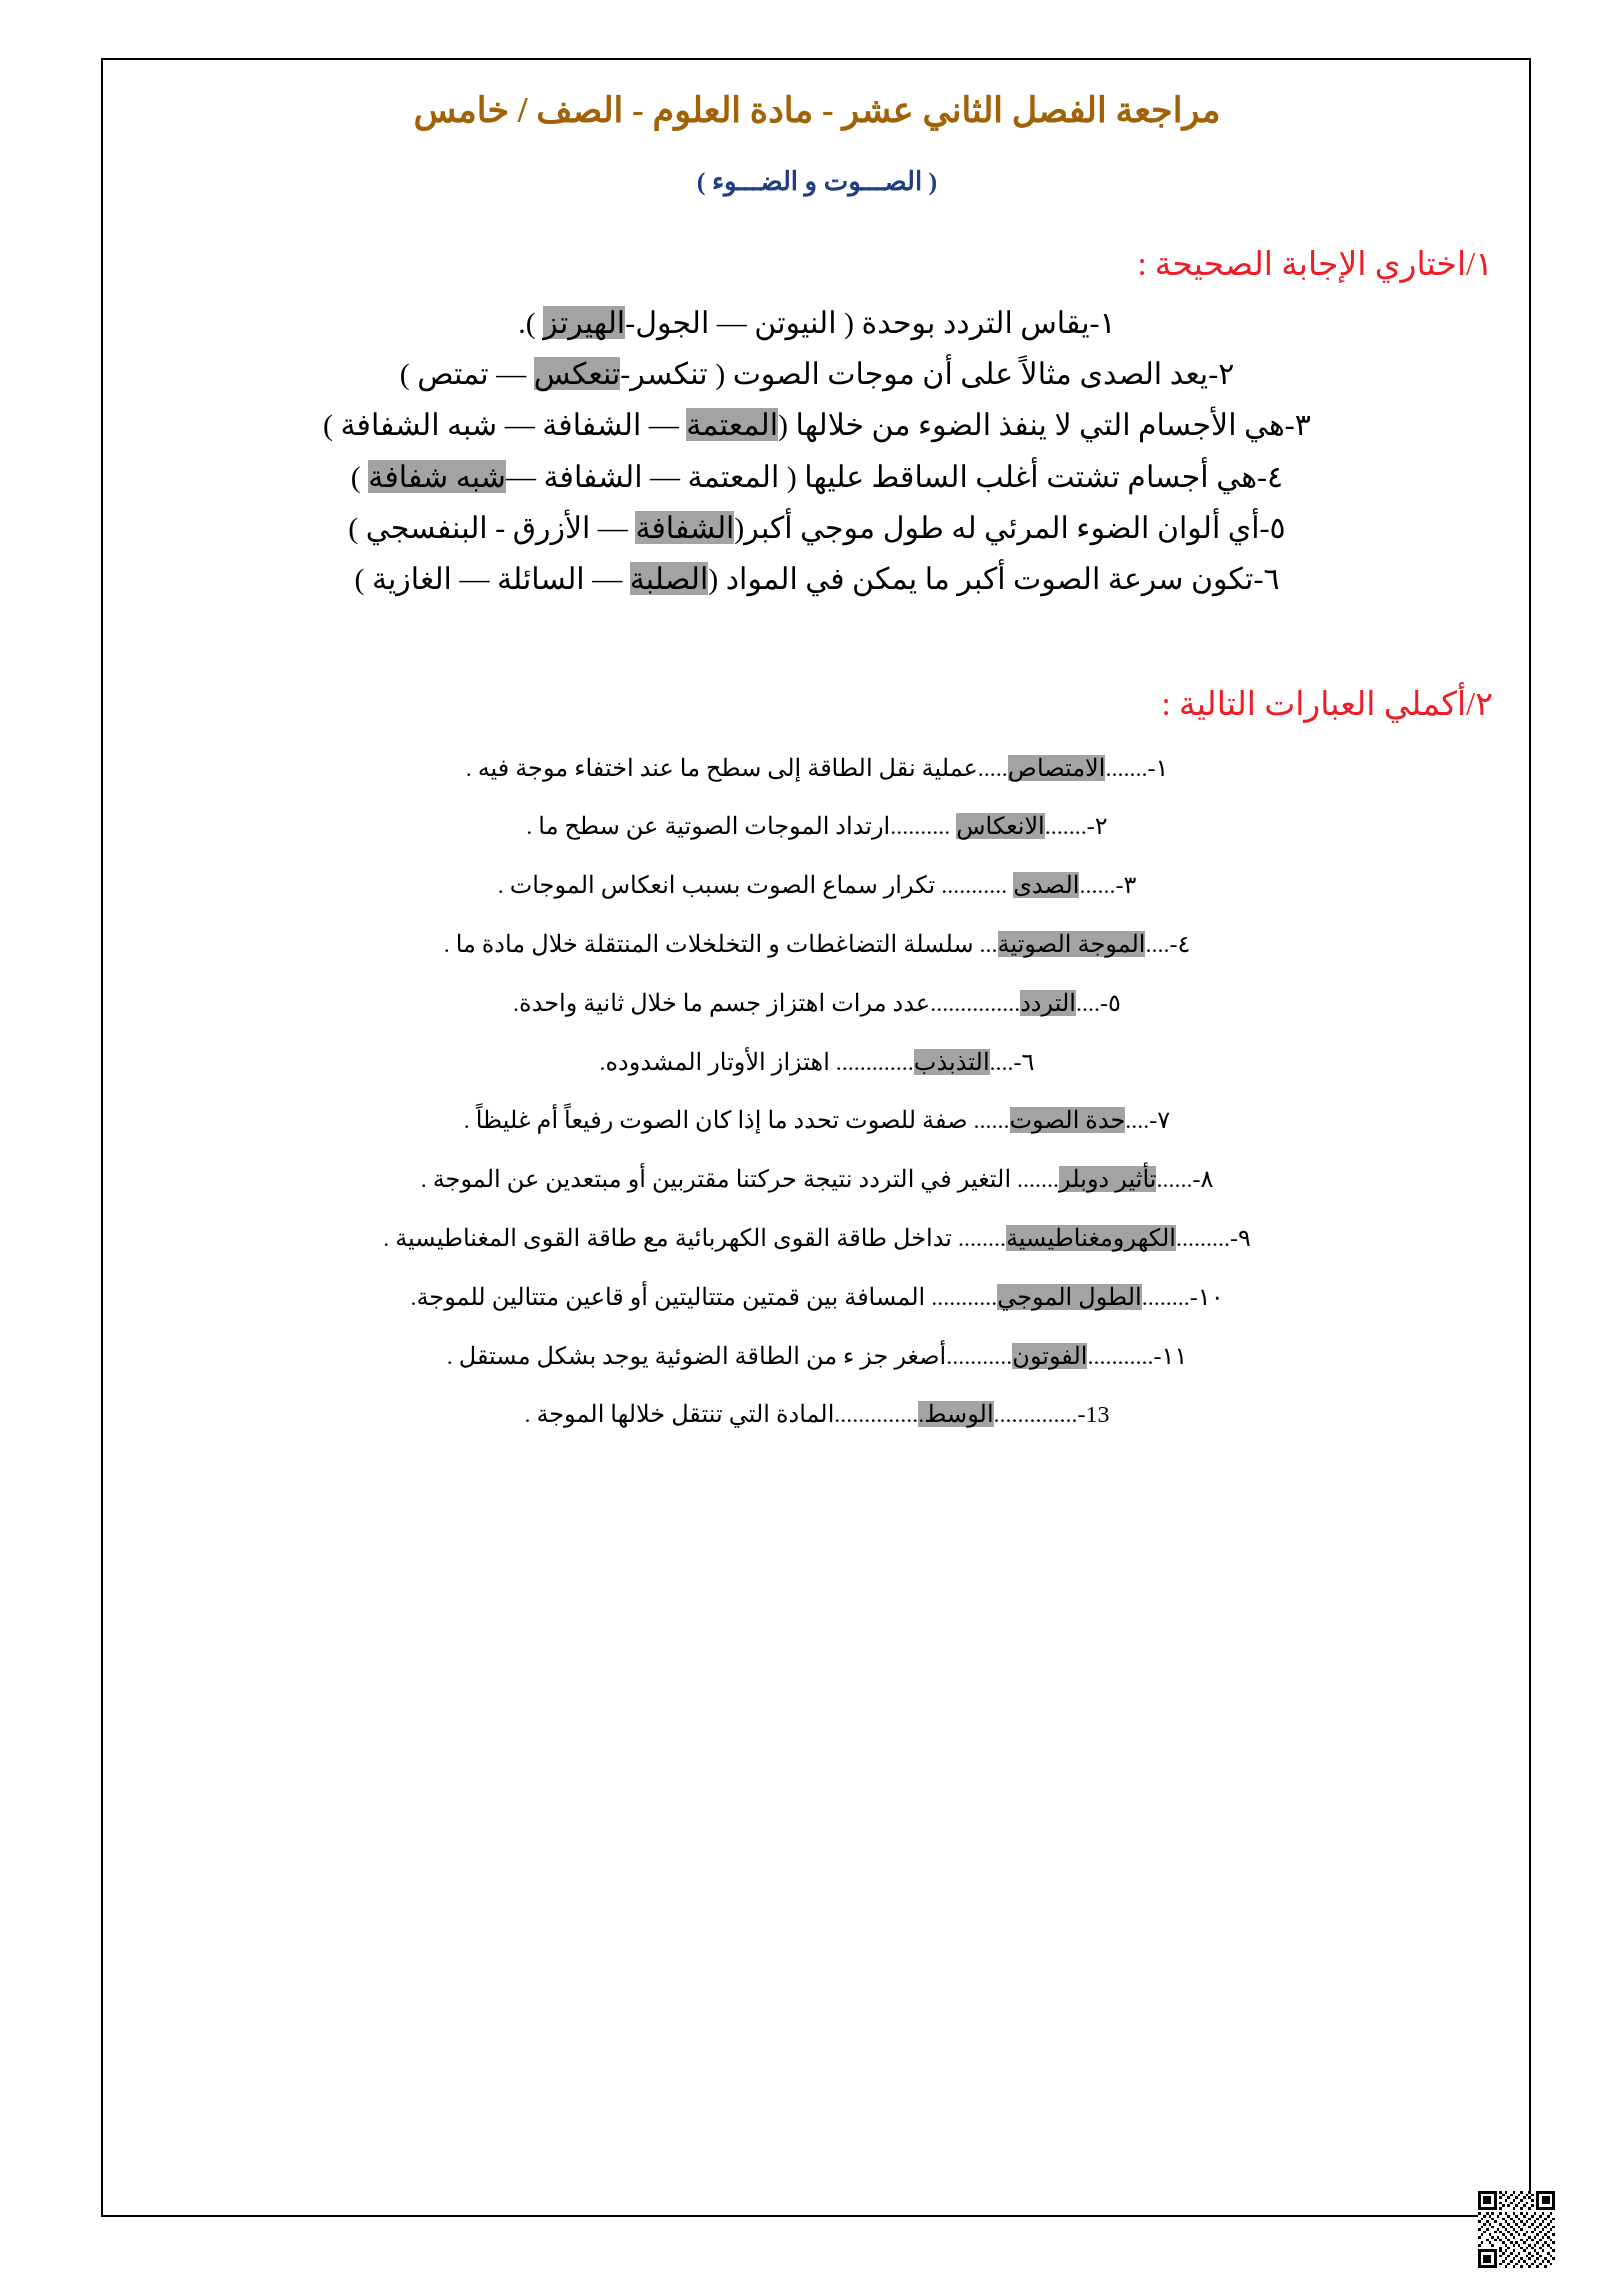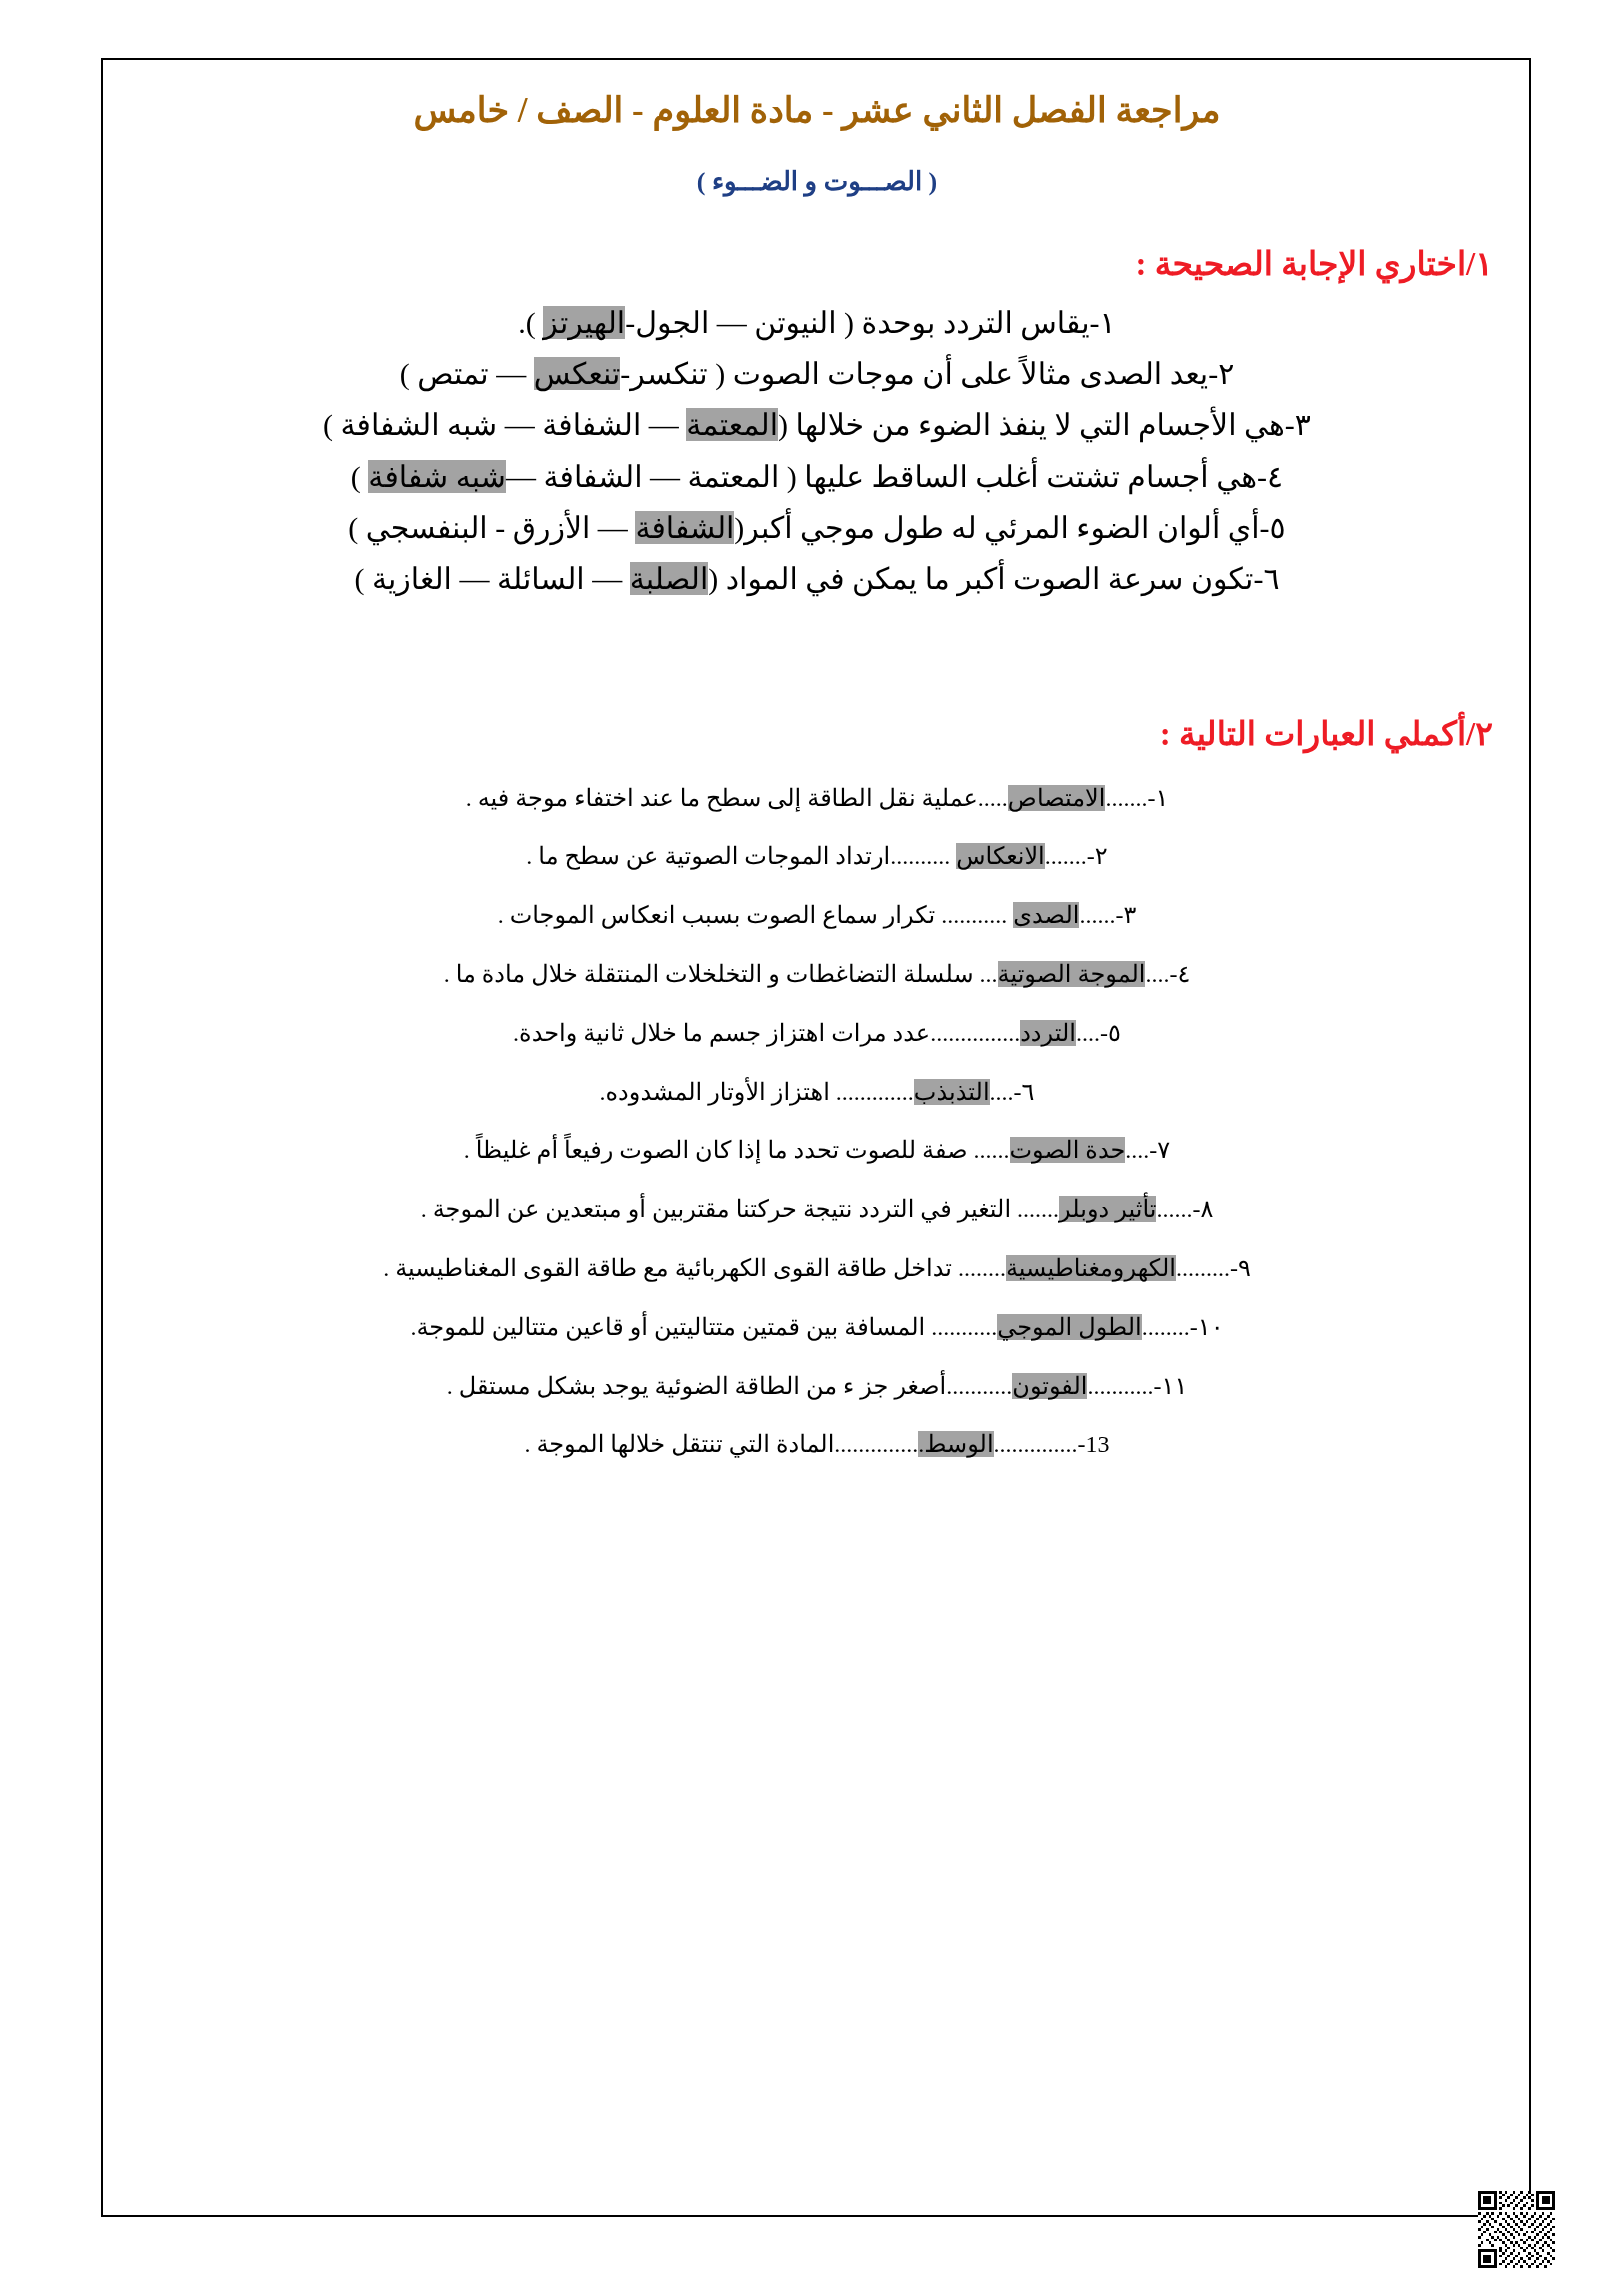"١/اختاري الإجابة الصحيحة :" .section-heading { font-weight: bold -> normal }
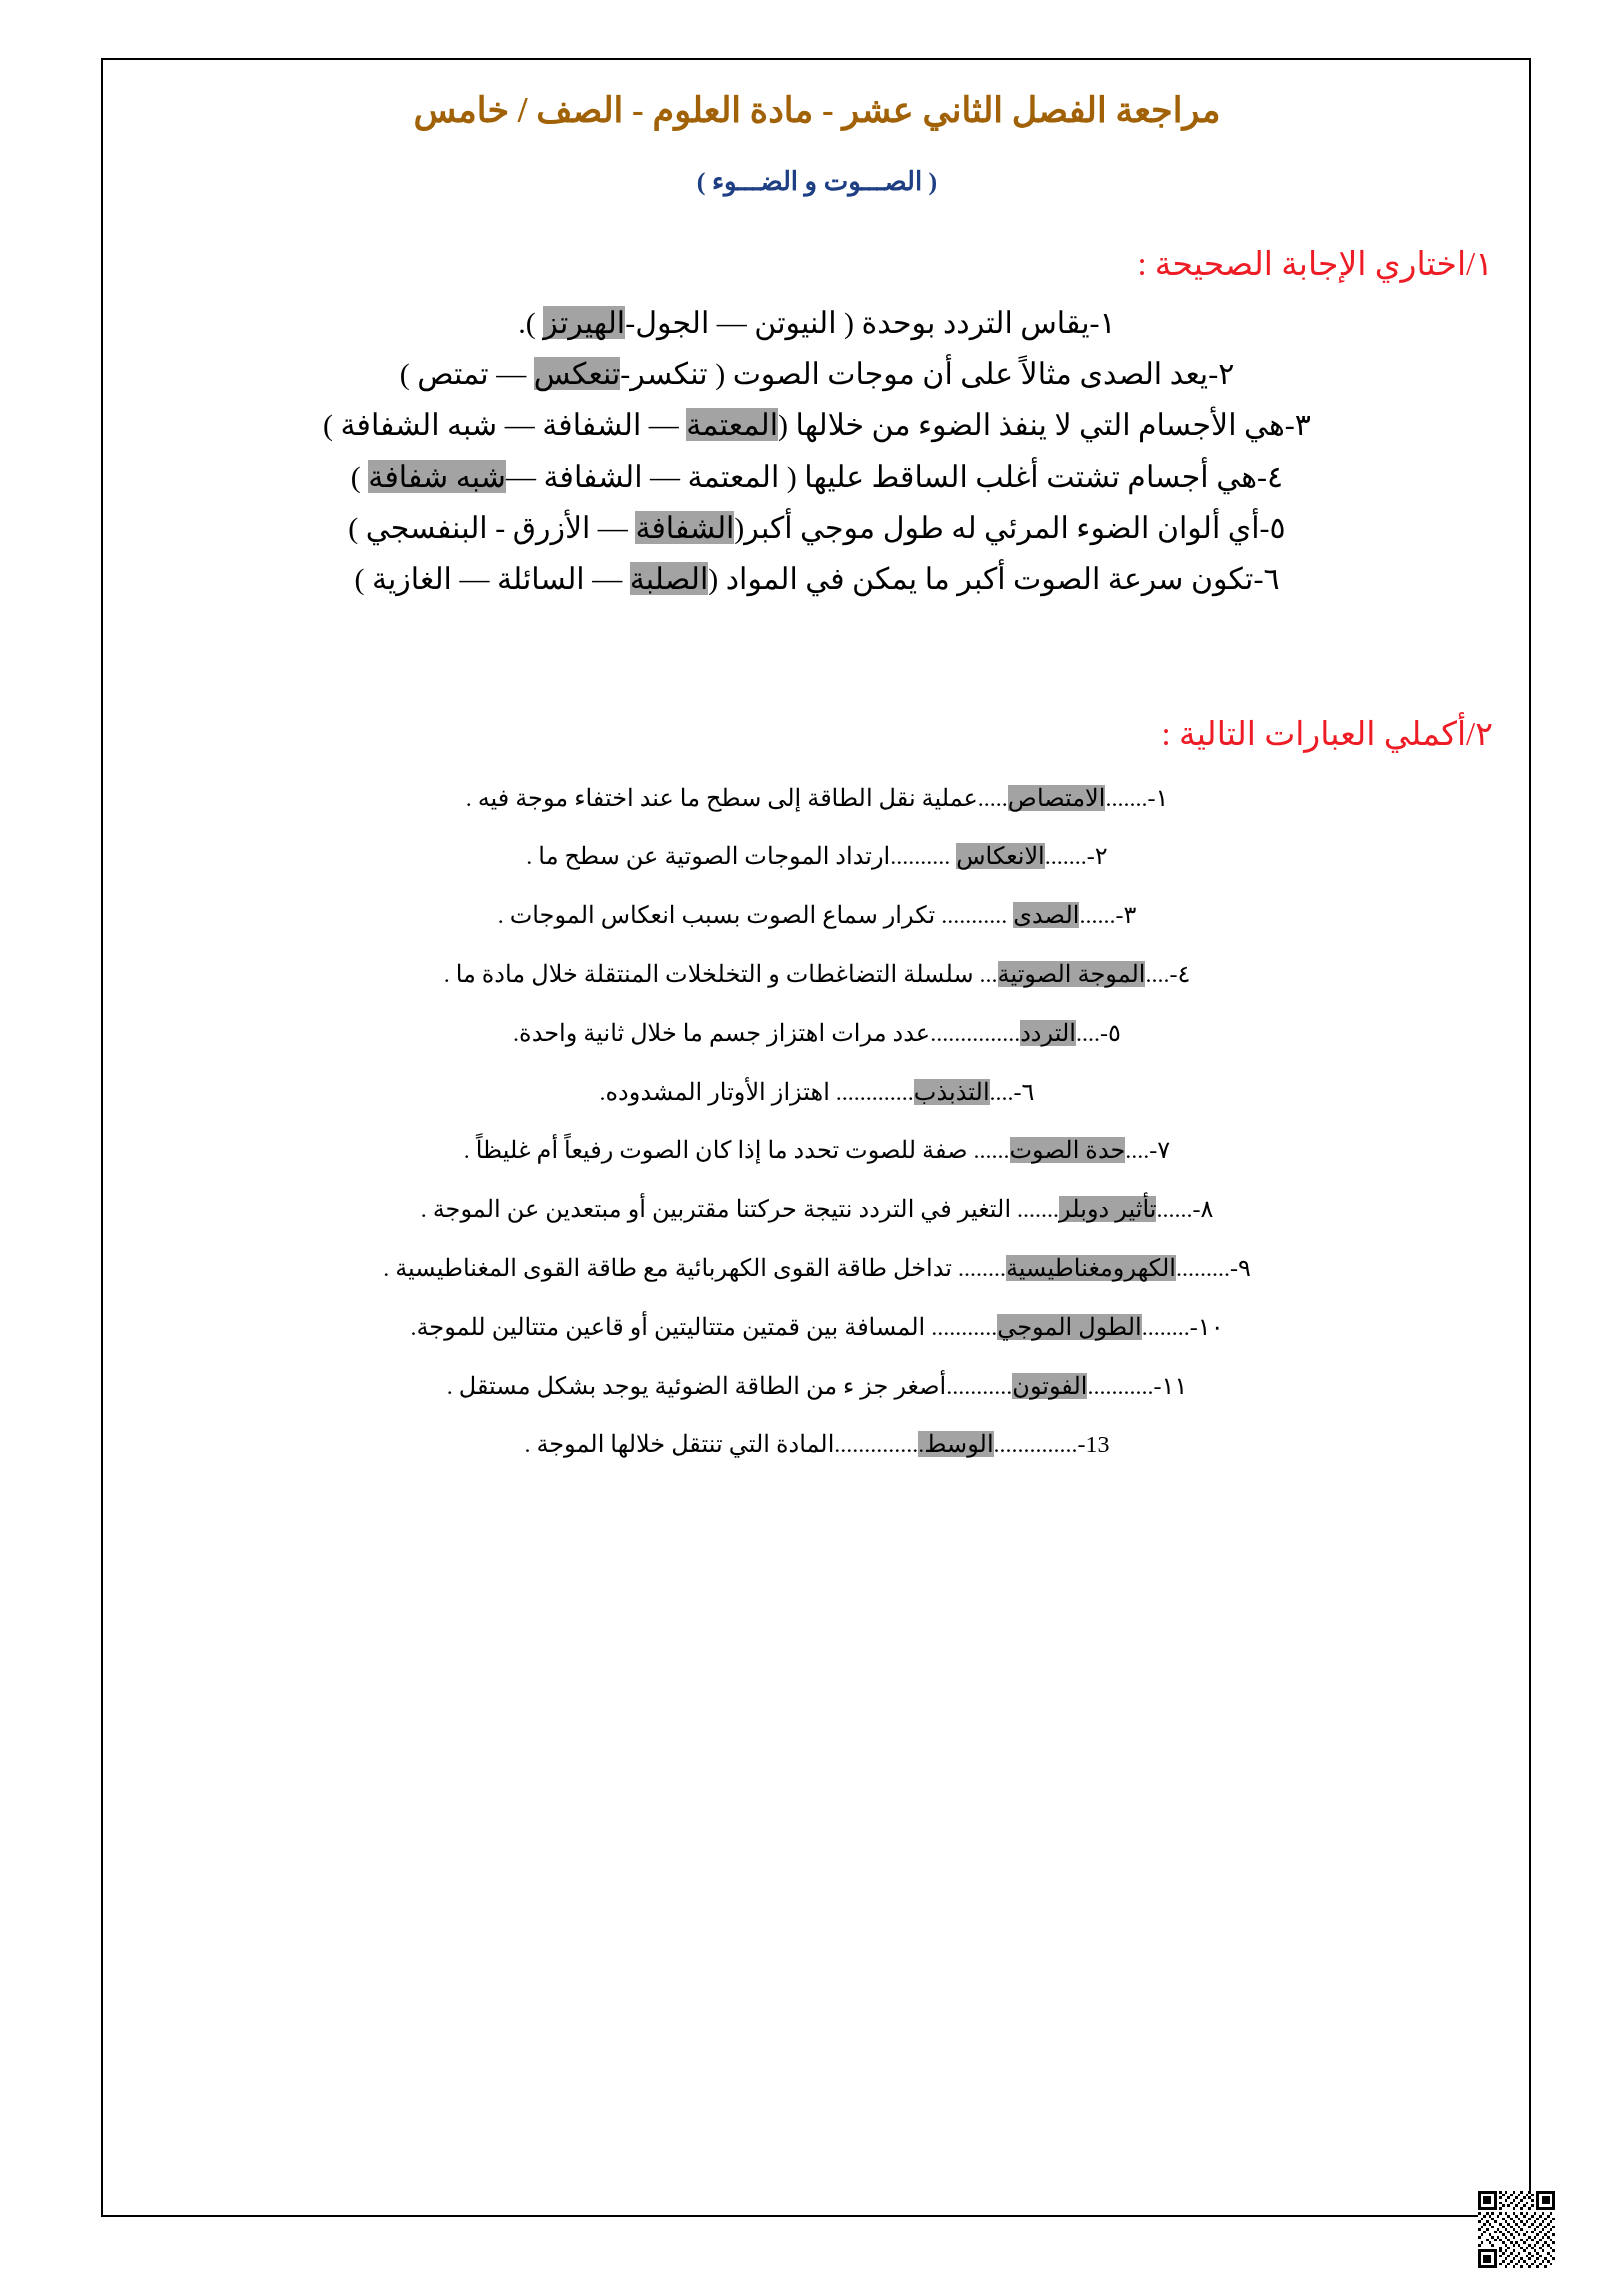"٢/أكملي العبارات التالية :" .section-heading.second { margin-top: 111px -> 81px }
